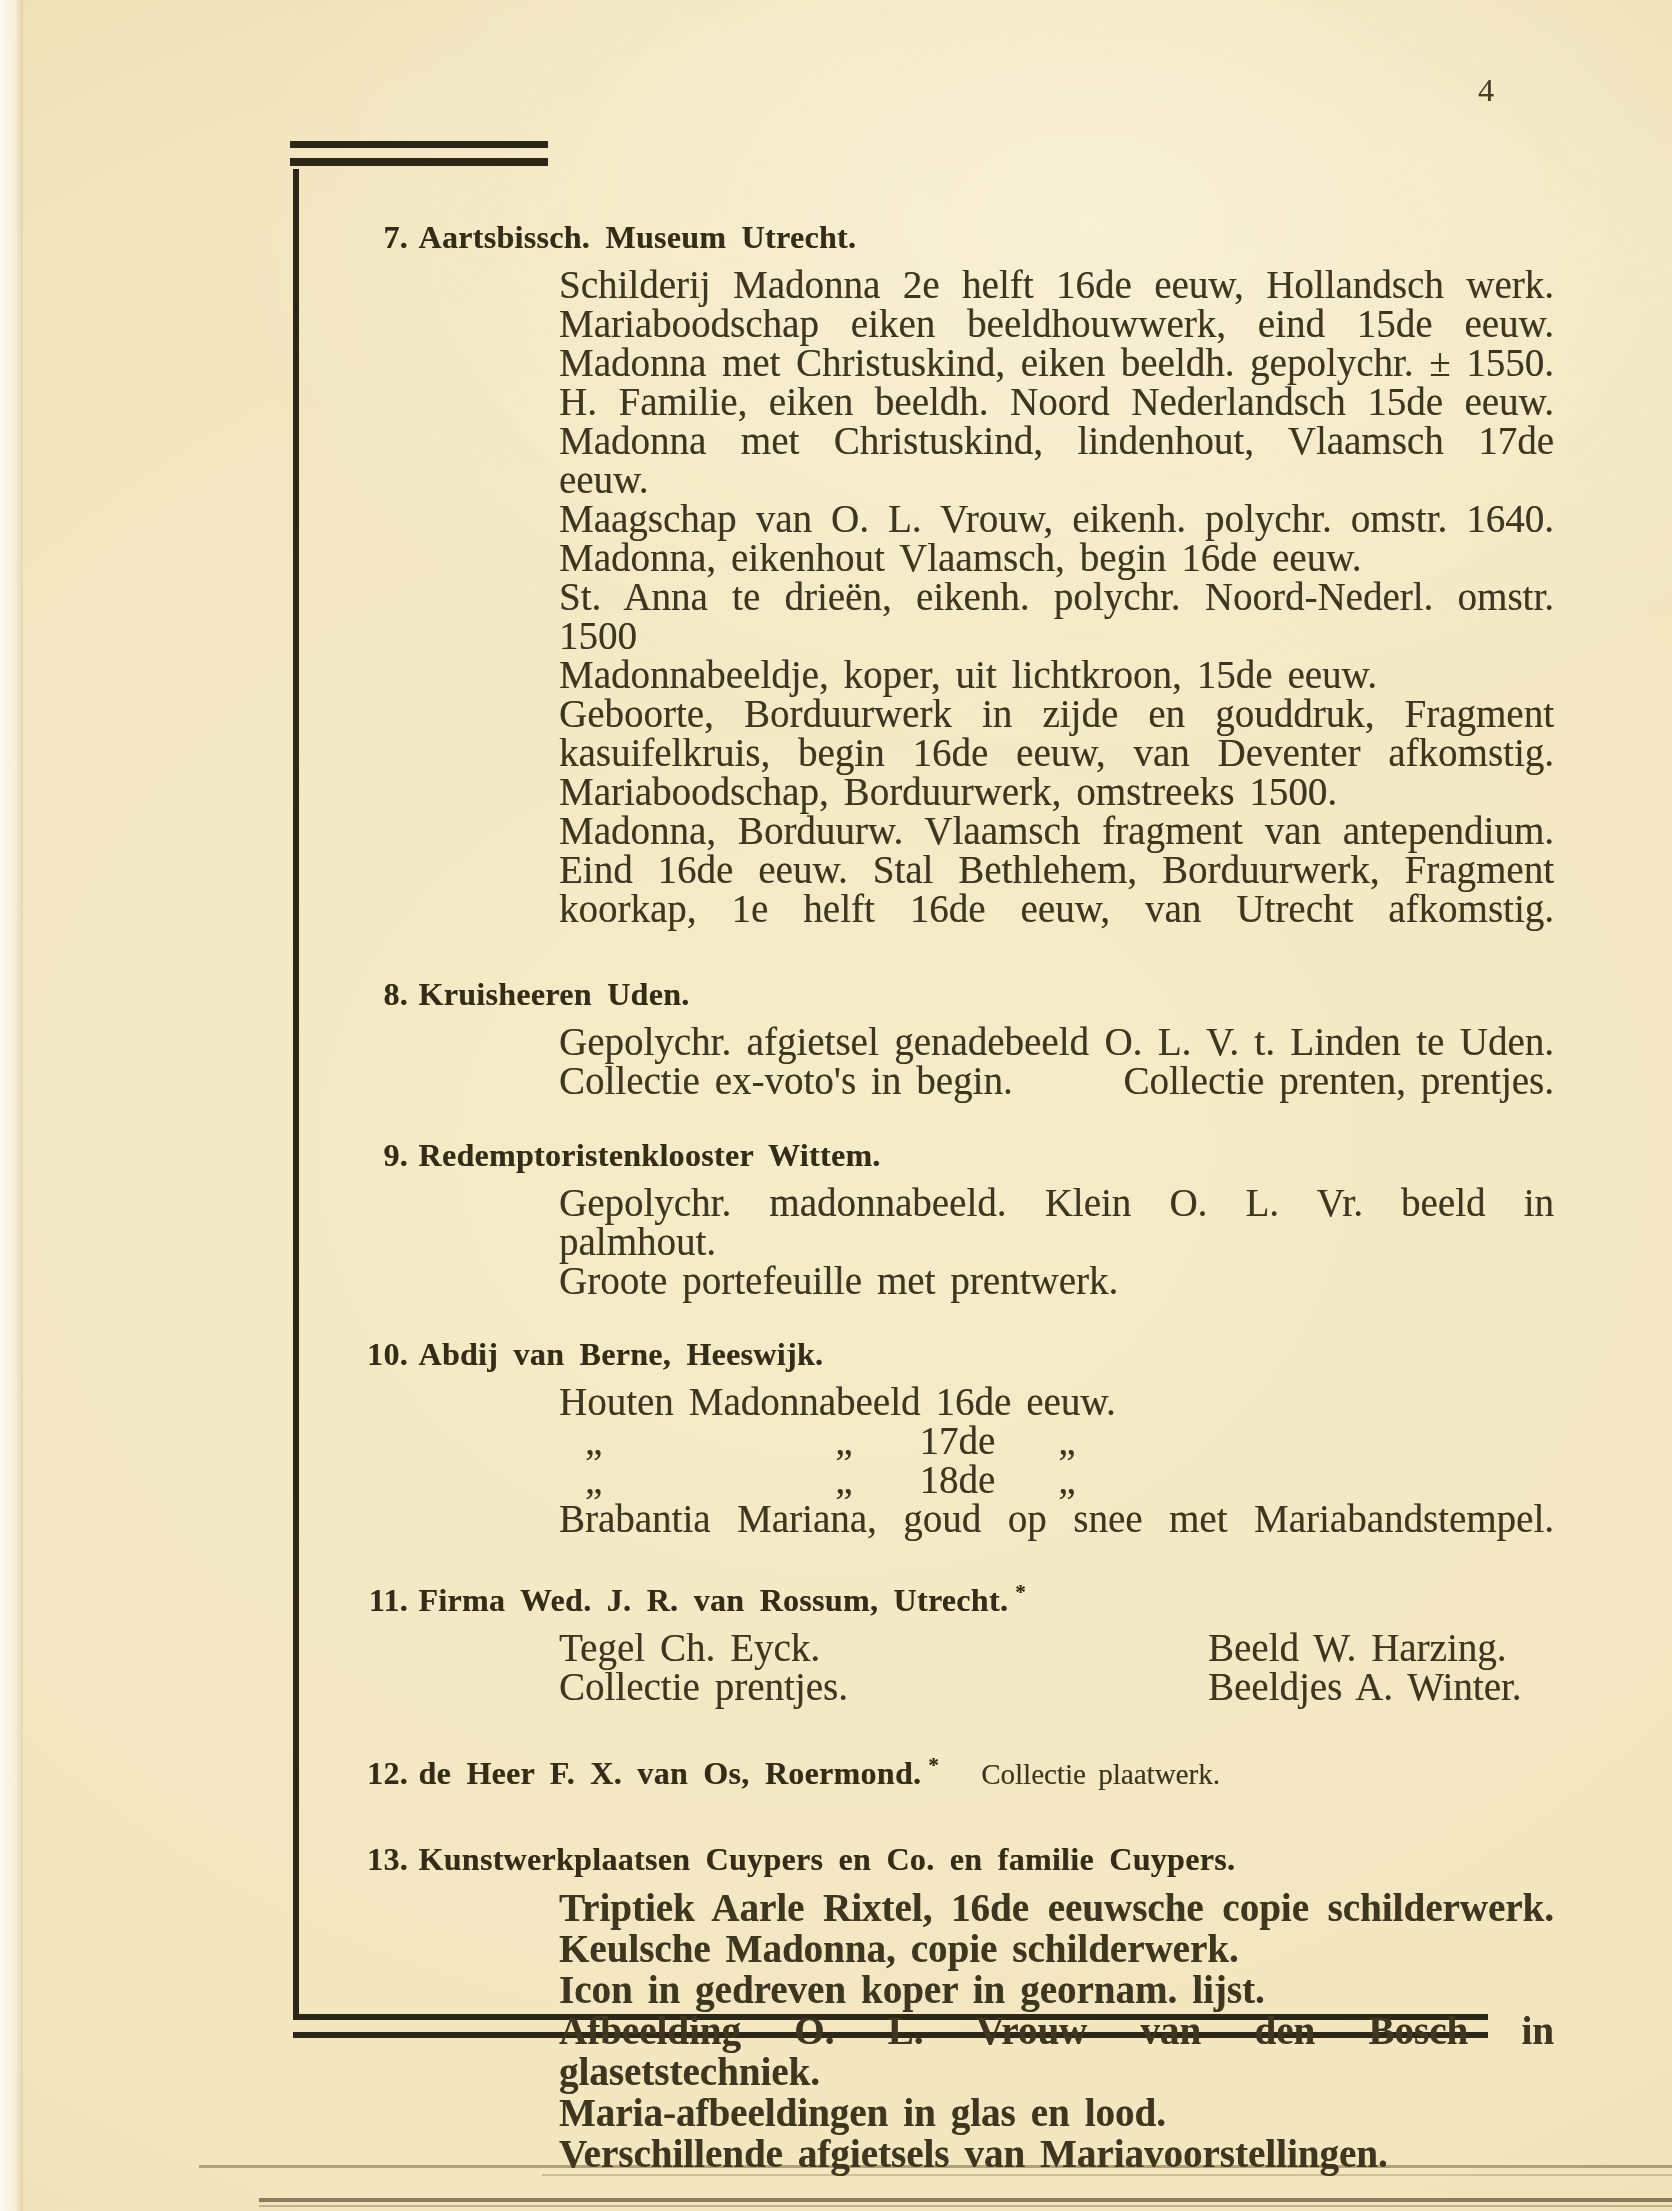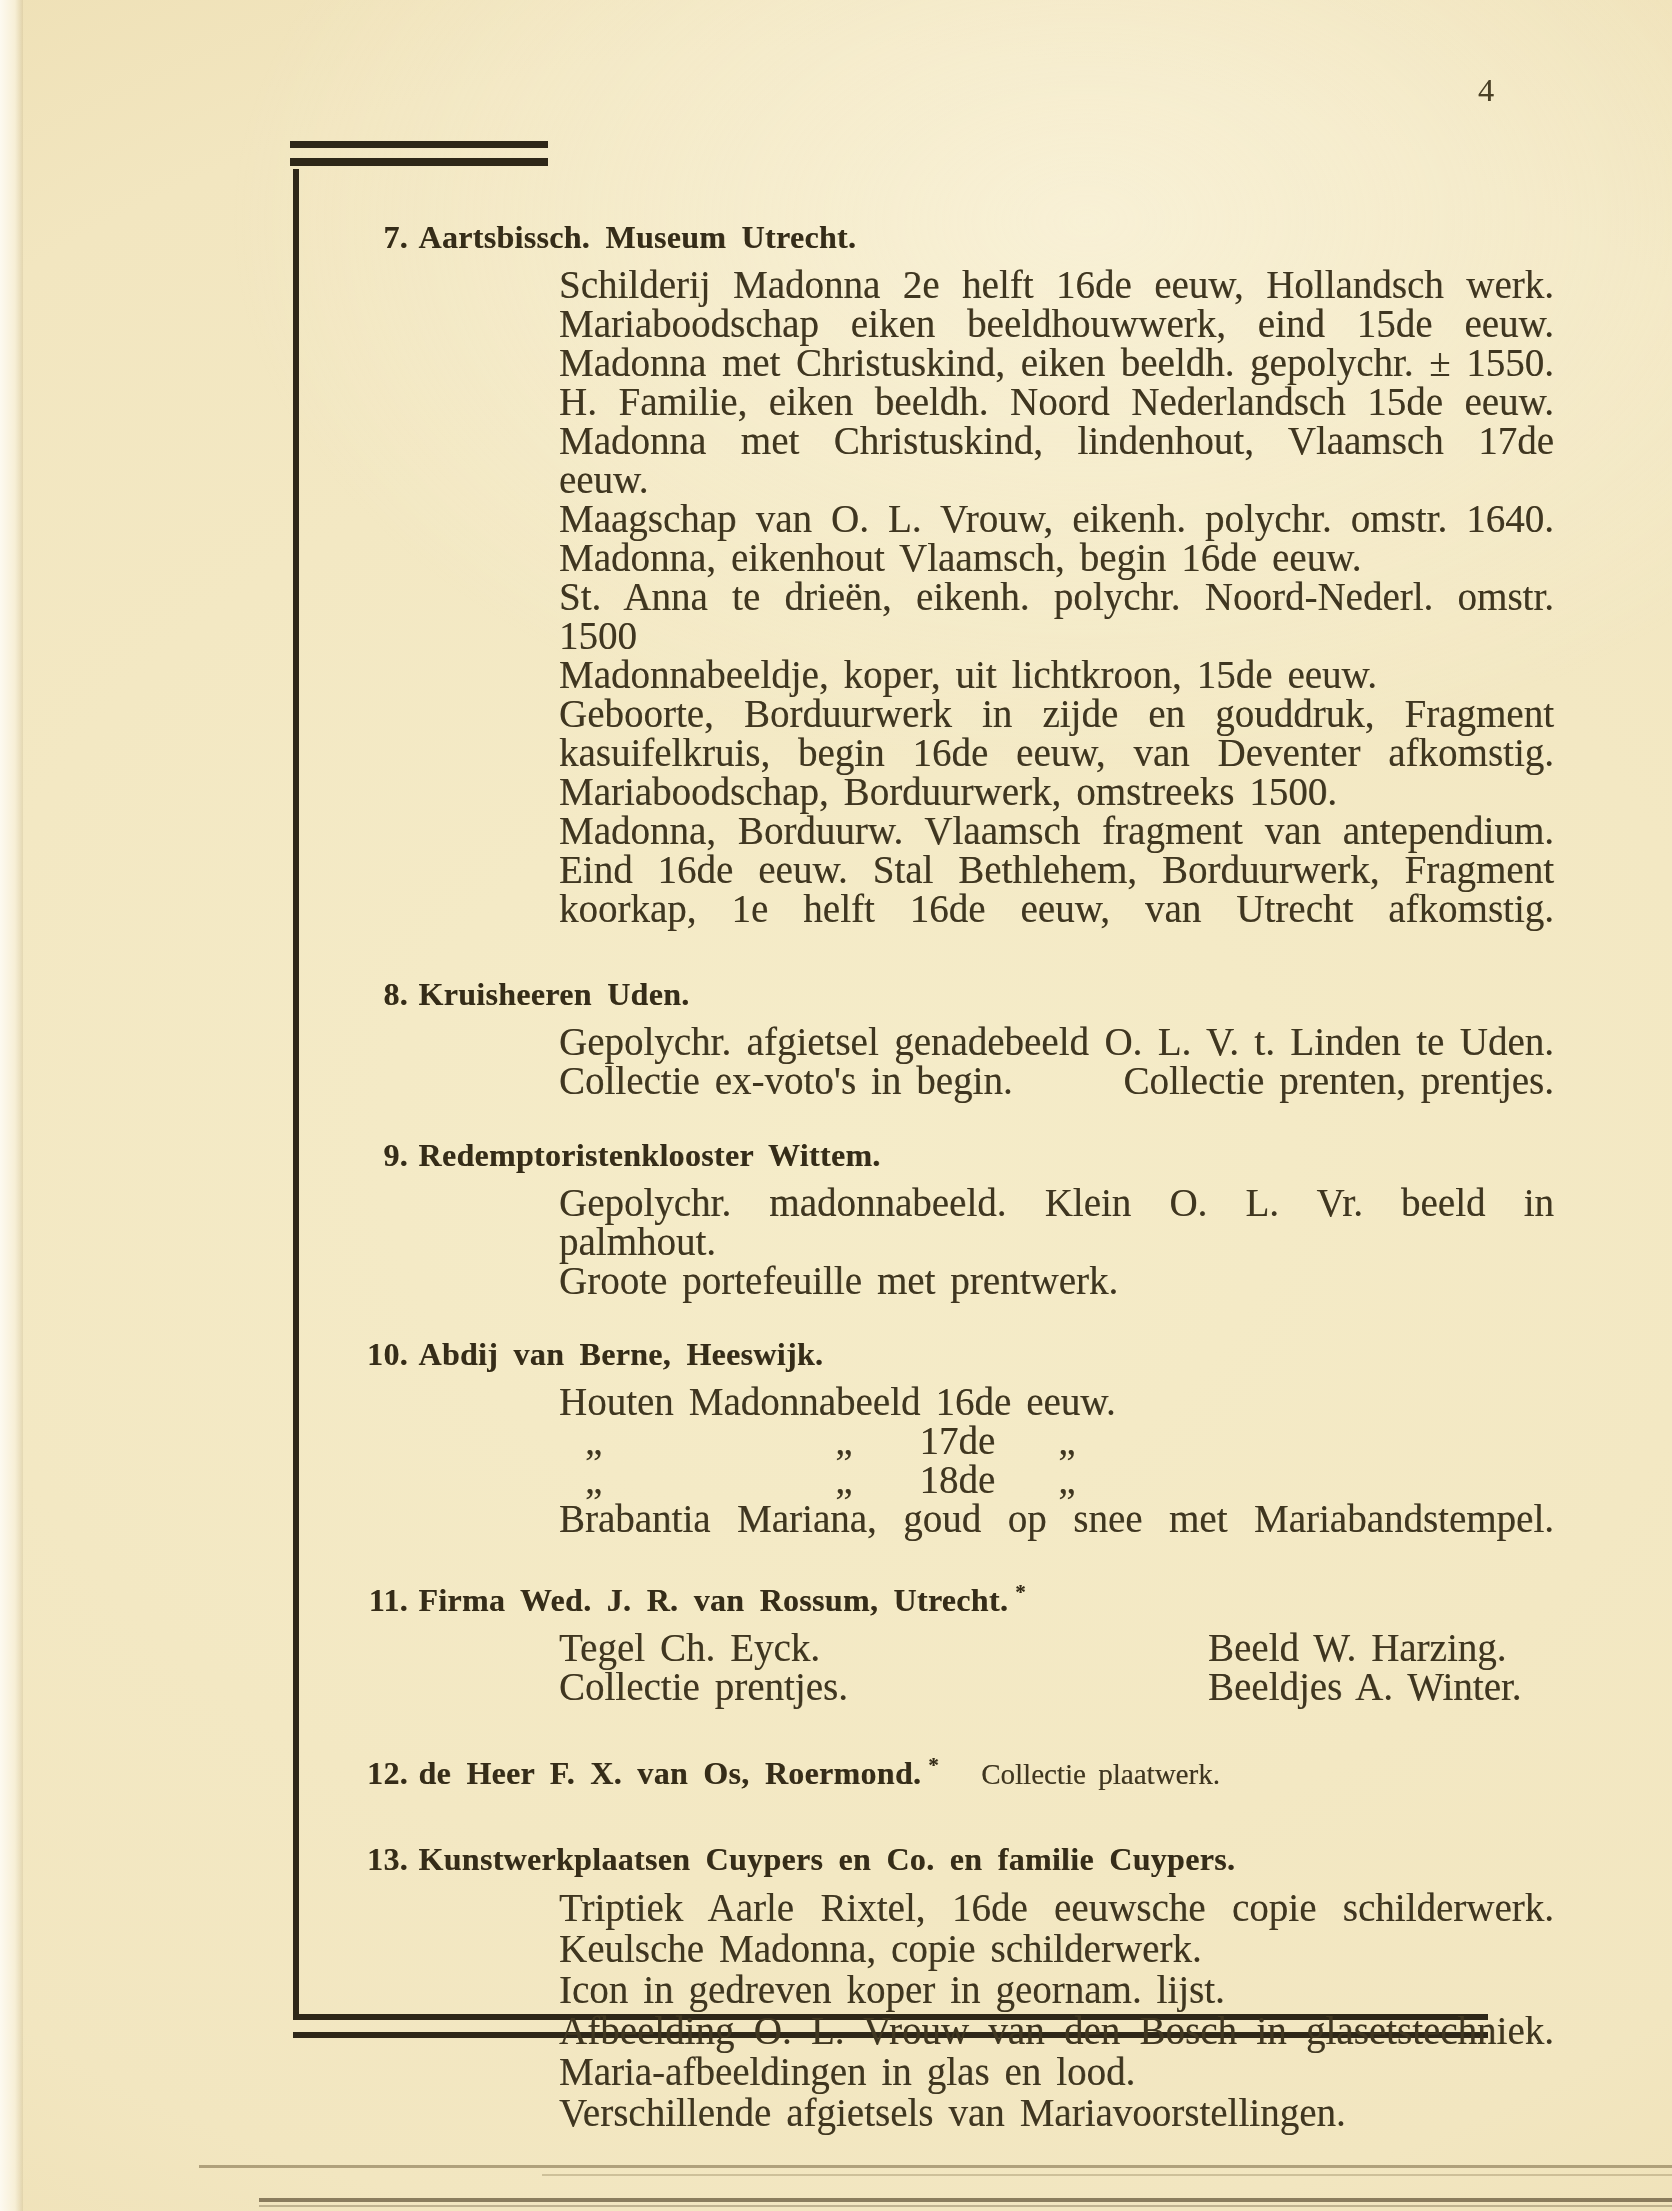"Triptiek Aarle Rixtel, 16de eeuwsche" .lh-lg .line { font-weight: none -> bold }
